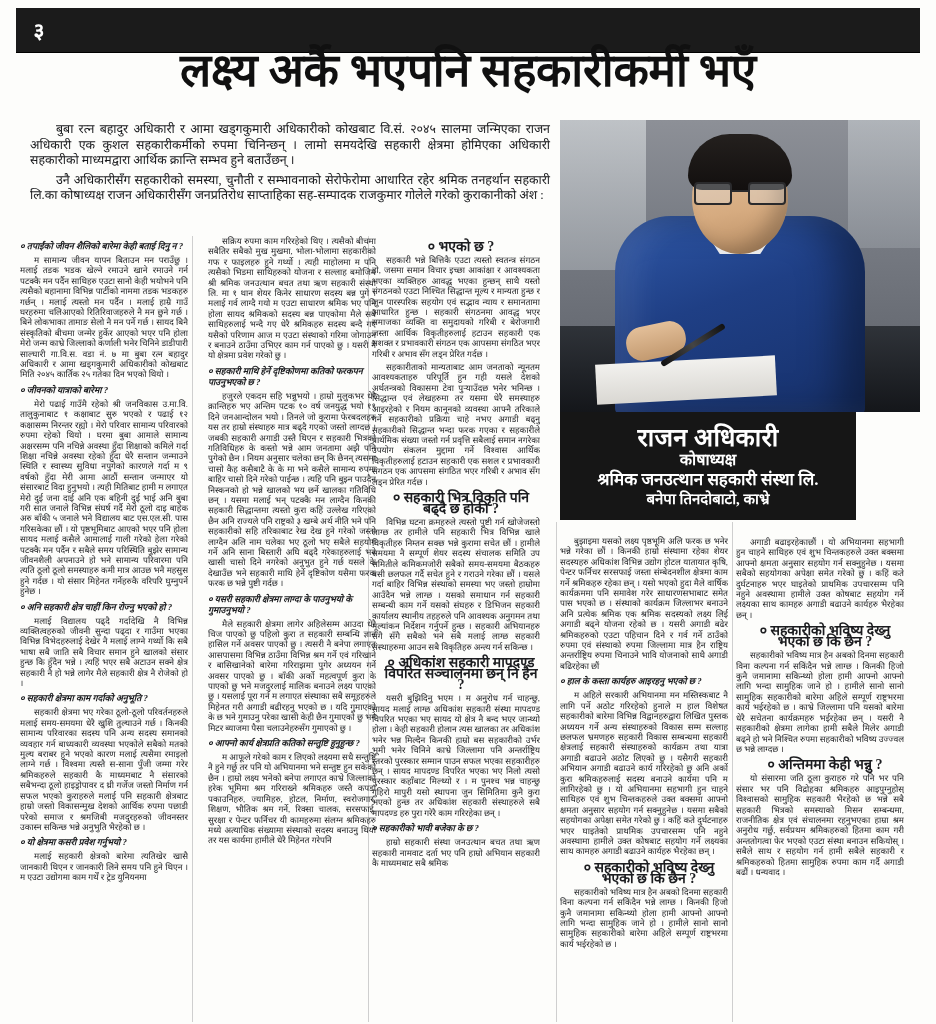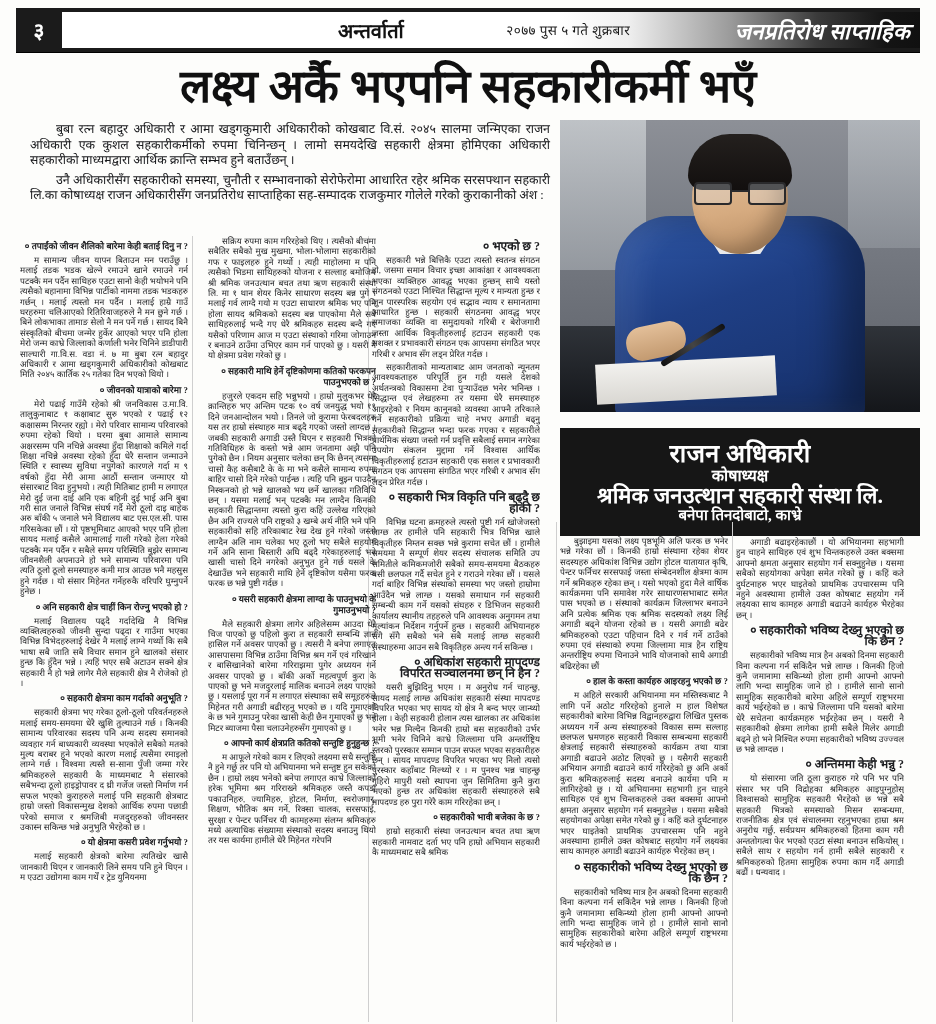"अन्तर्वार्ता" div.mast-white { html: <div> <span>अन्तर्वार्ता</span> <span>२०७७ पुस ५ गते शुक्रबार</span> <span>जनप्रतिरोध साप्ताहिक</span> </div> -> none }
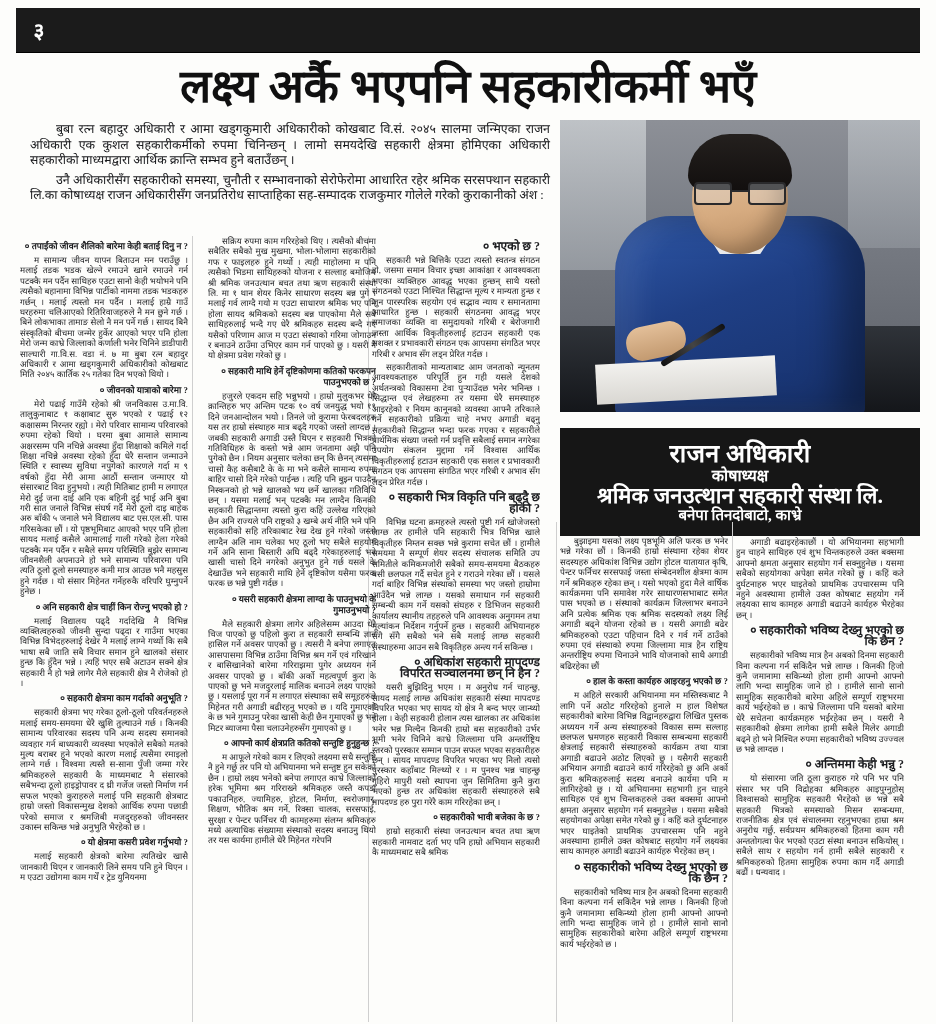"लक्ष्य अर्कै भएपनि सहकारीकर्मी भएँ" .headline { top: 54px -> 38px }
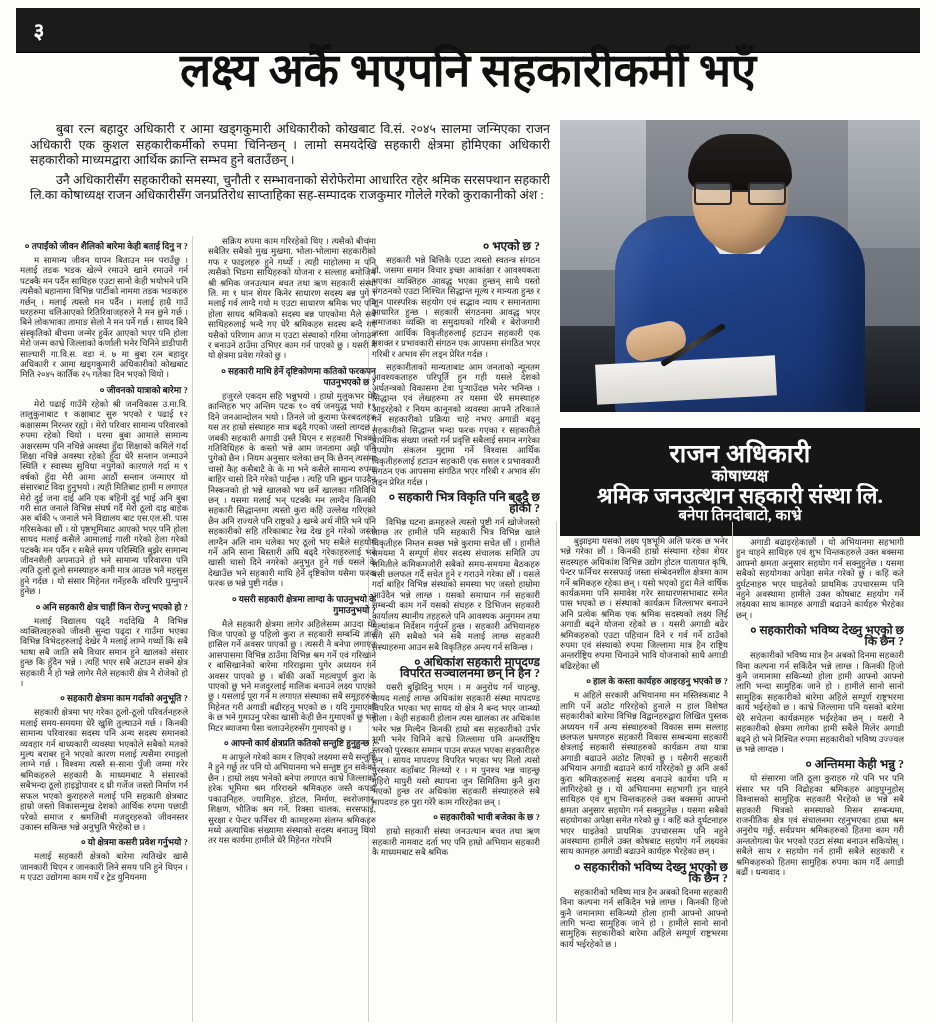"उनै अधिकारीसँग सहकारीको समस्या, चुनौती" p { text: सरसफ्थान -> तनहर्थान }
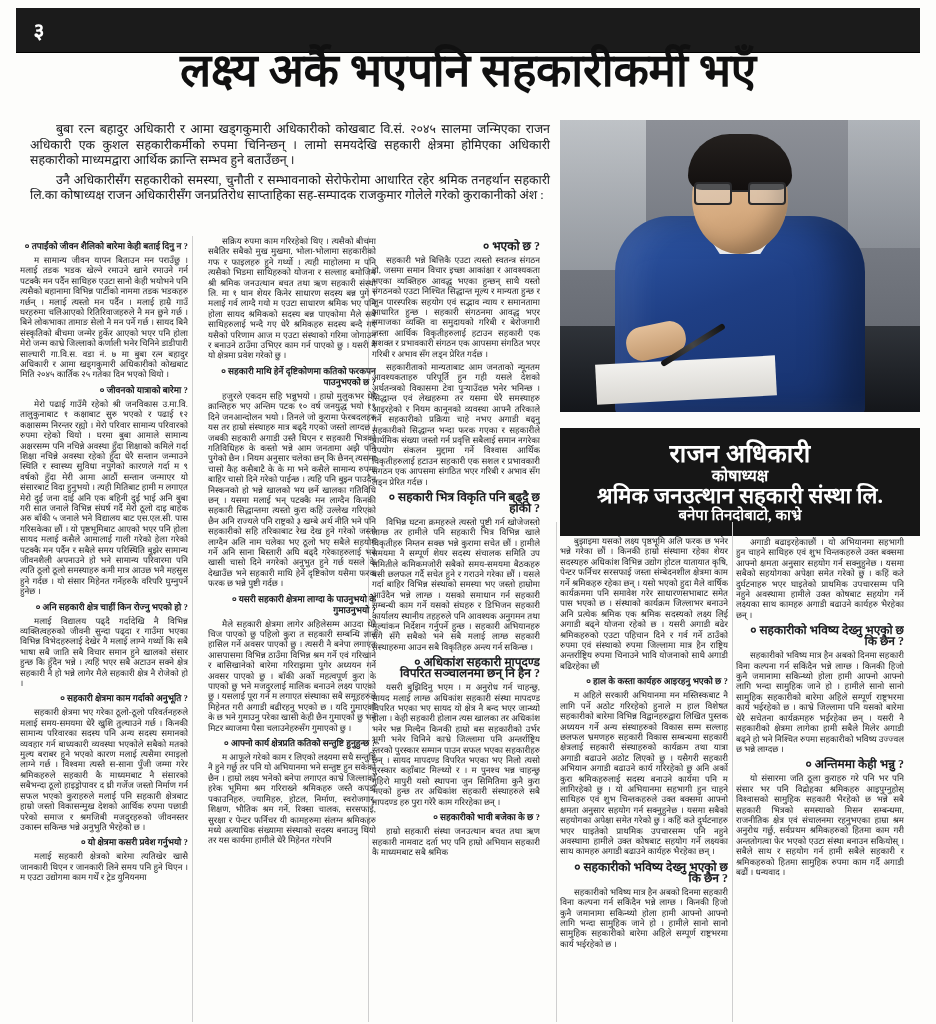"तपाईंको जीवन शैलिको बारेमा केही" .col p.qc { font-style: none -> italic; text-align: right -> left }
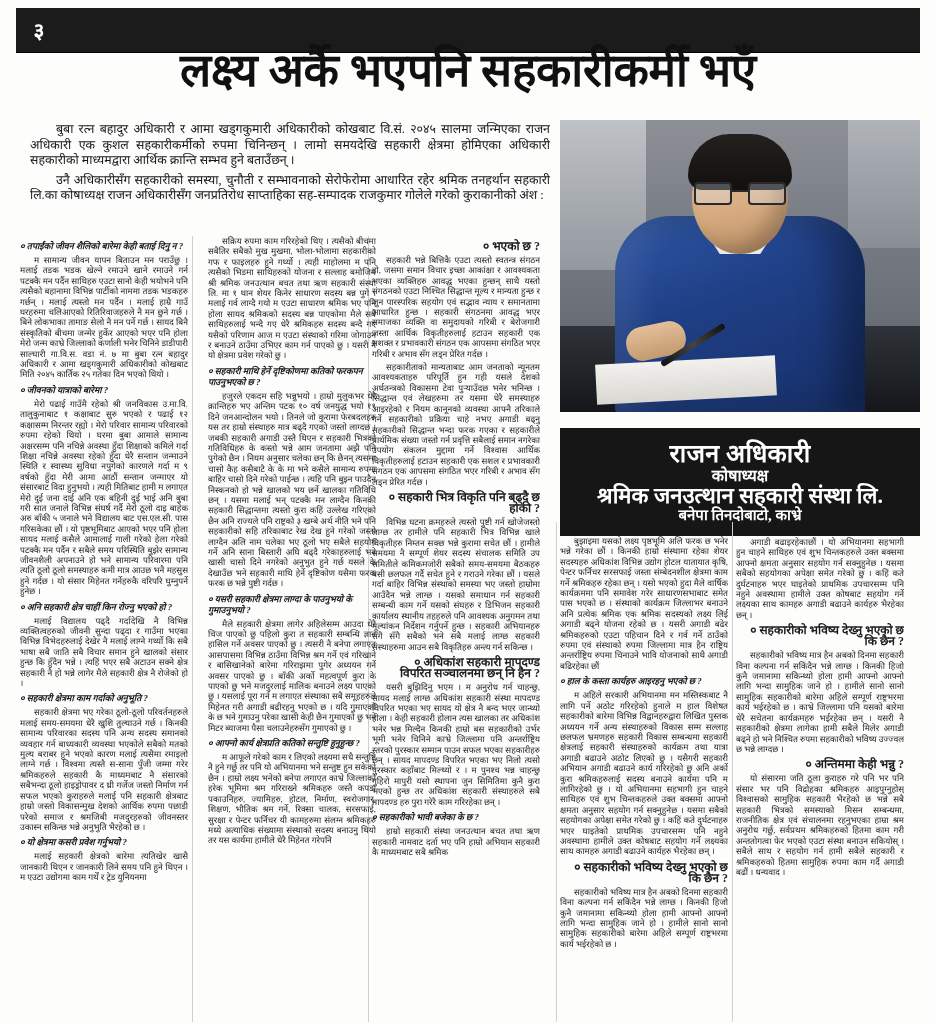"भएको छ ?" .col p.q { font-size: 12px -> 14px; text-align: right -> center }
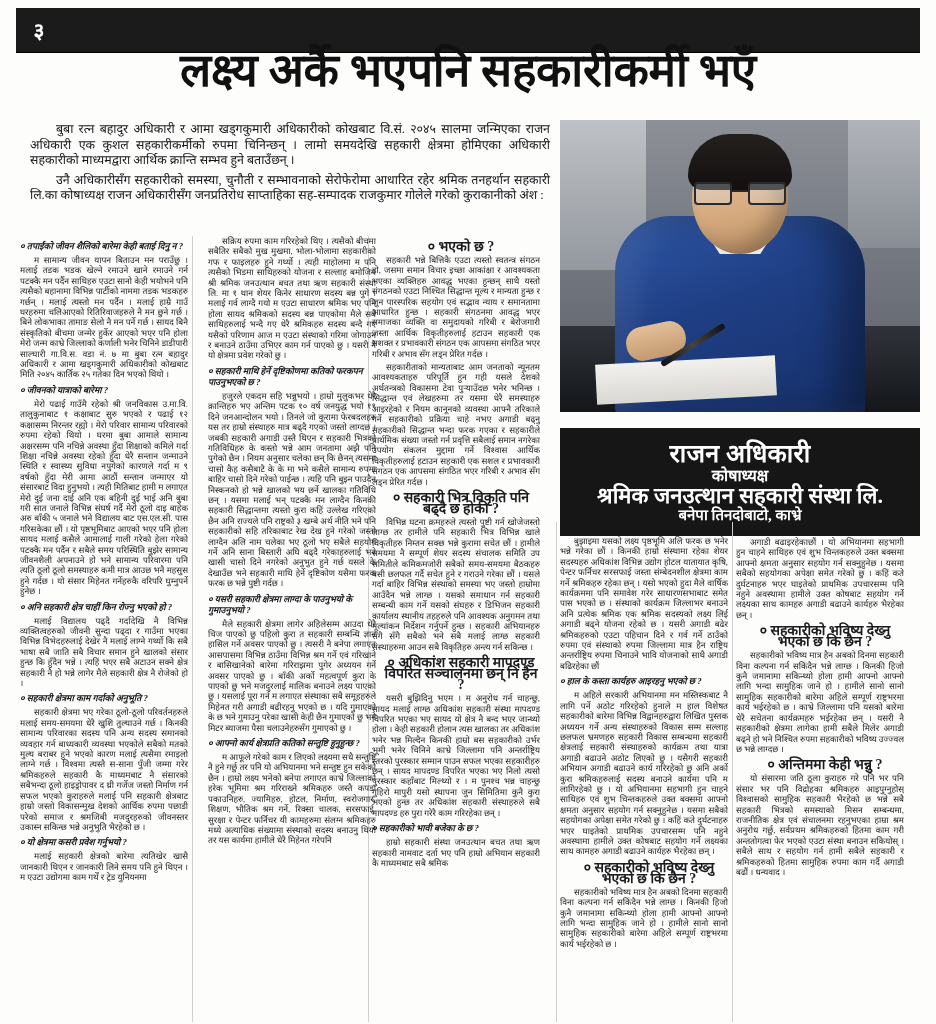"राजन अधिकारी" .caption { margin-top: 16px -> none; width: 360px -> 296px }
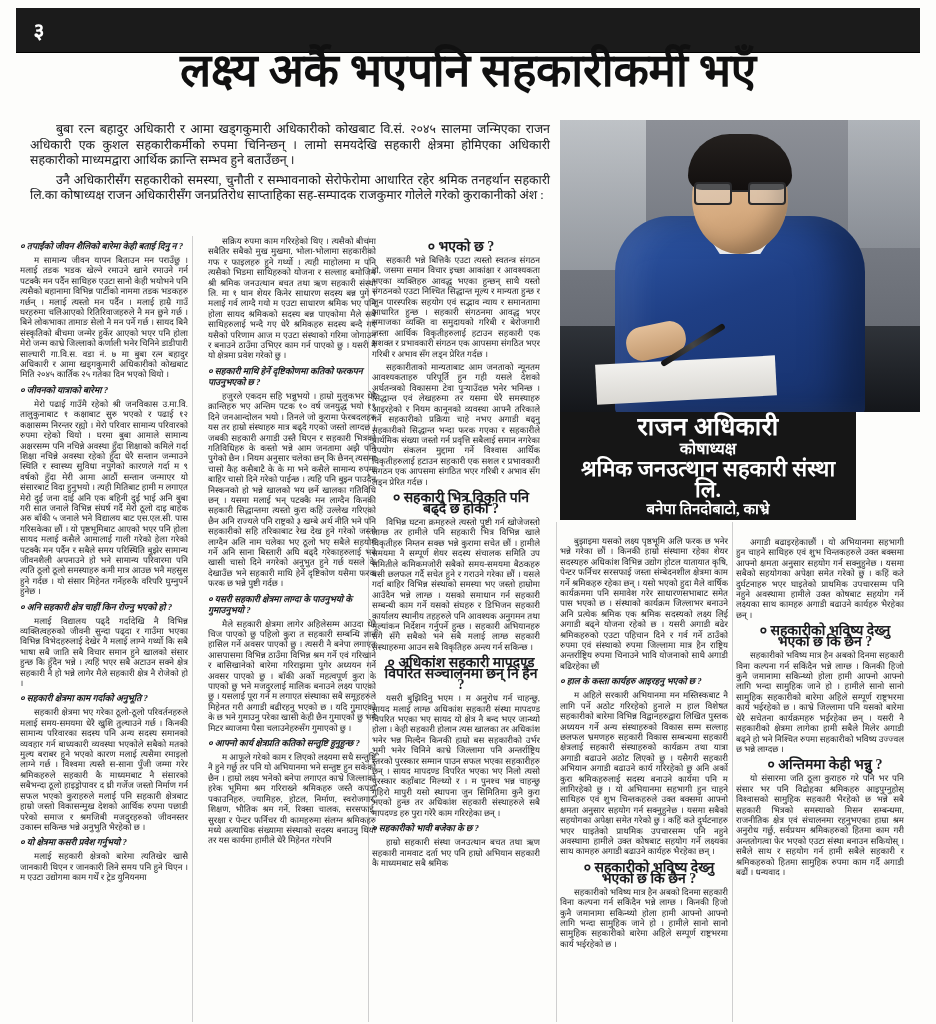"श्रमिक जनउत्थान सहकारी संस्था लि." .cap-org { font-size: 22px -> 17px }
